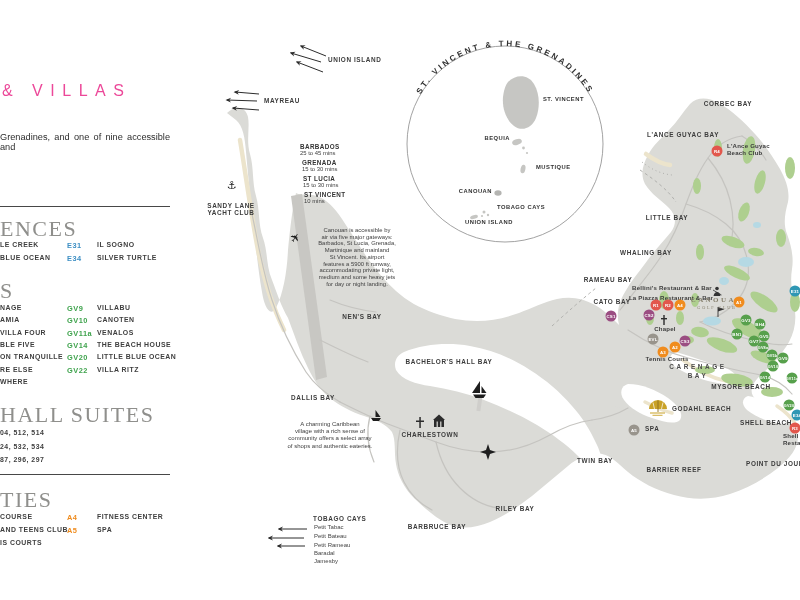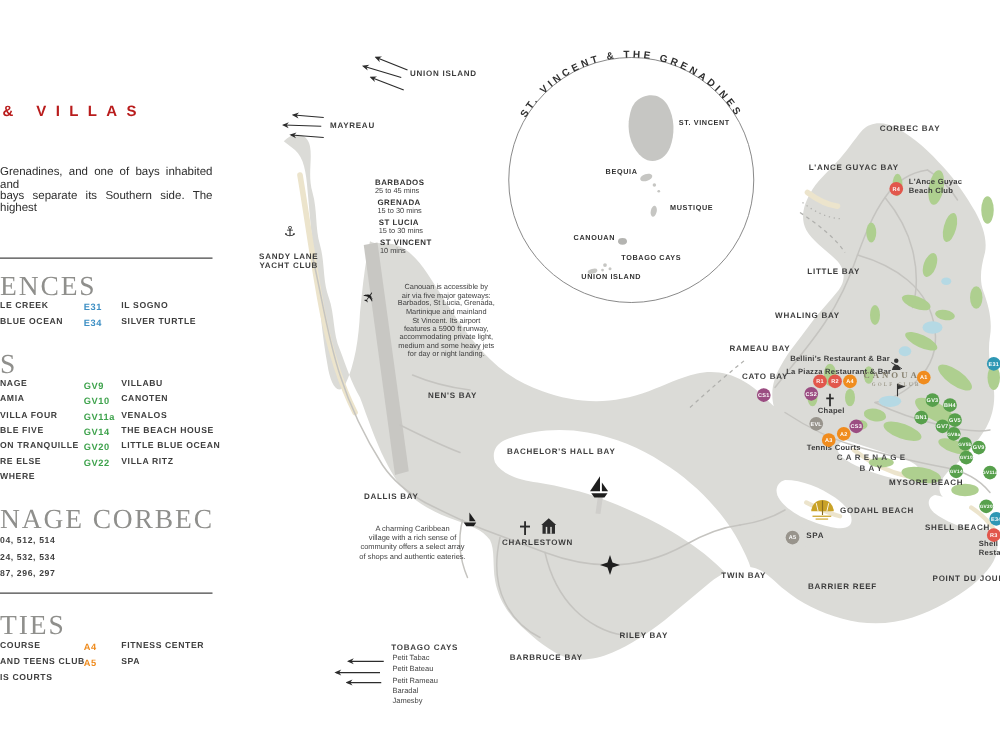"& VILLAS" .logo2 { color: #b91c1c -> #ec4899; font-size: 12px -> 16px; font-weight: 700 -> 400 }
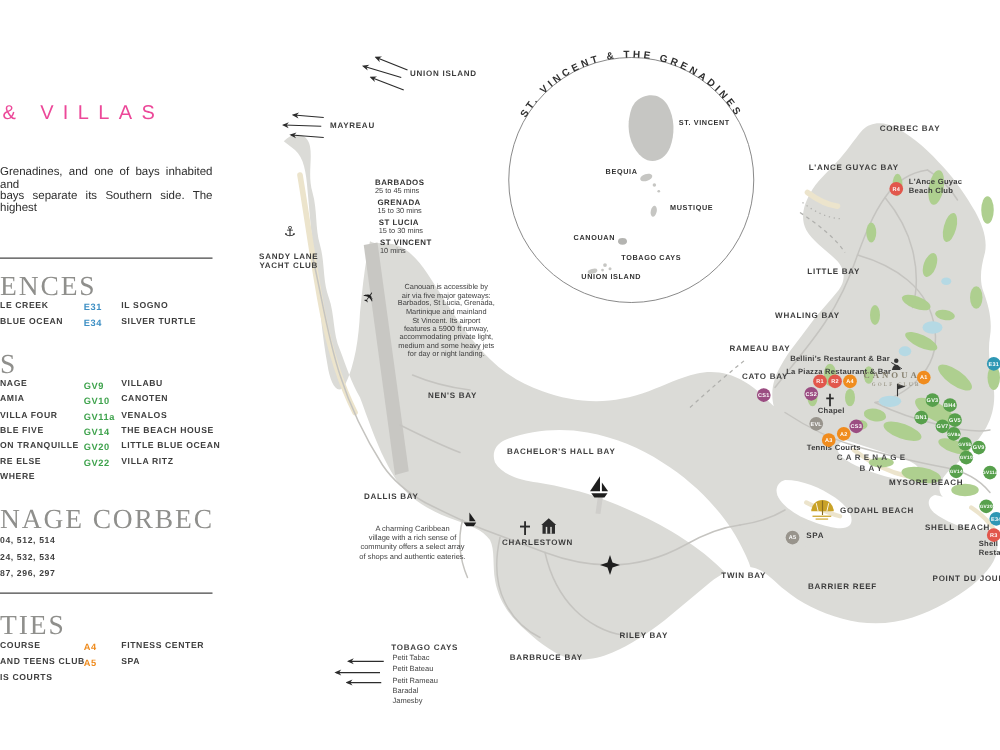"Grenadines, and one of bays" div { text: bays inhabited -> nine accessible }
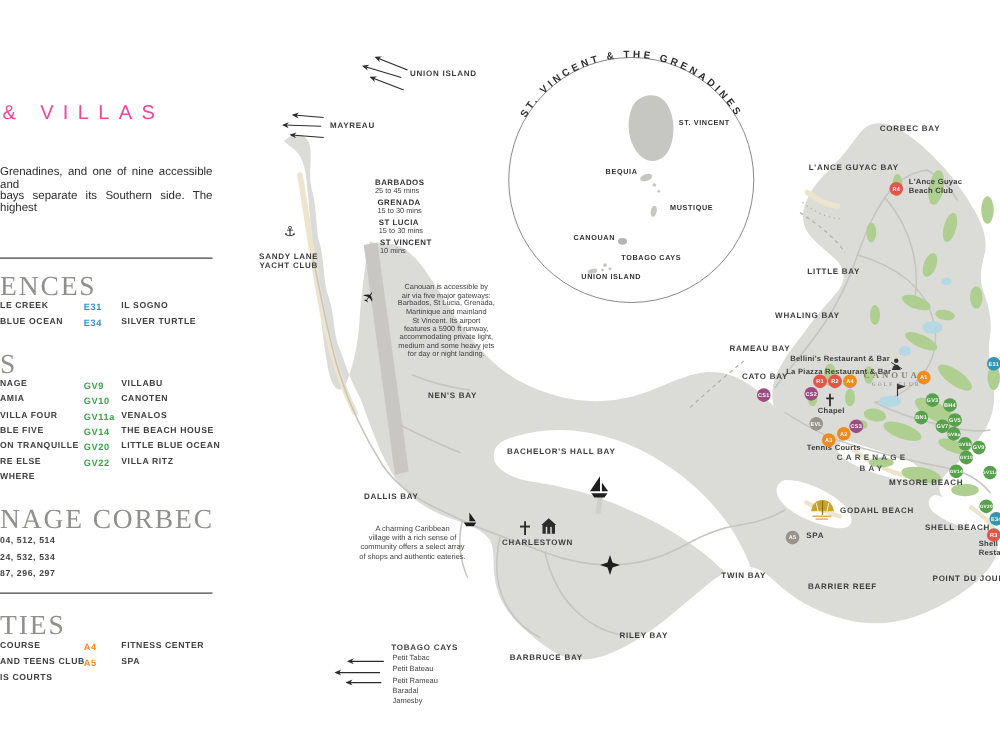"bays separate its Southern side." div { html: <div>bays separate its Southern side. The highest</div> -> none }
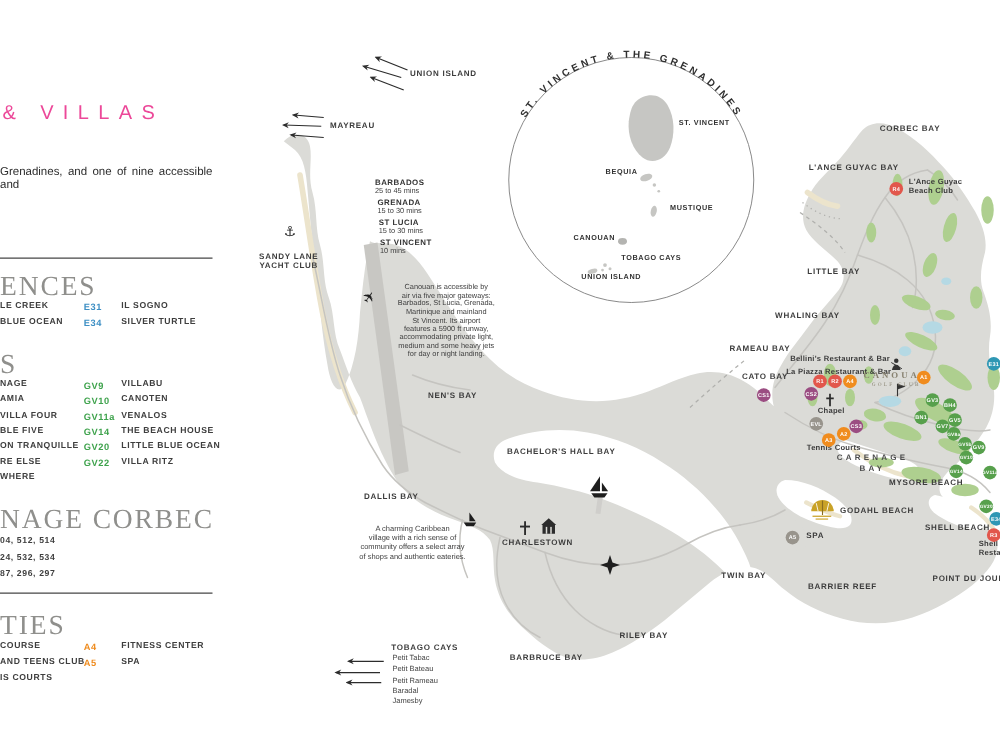"NAGE CORBEC" div.shead { text: NAGE CORBEC -> HALL SUITES }
